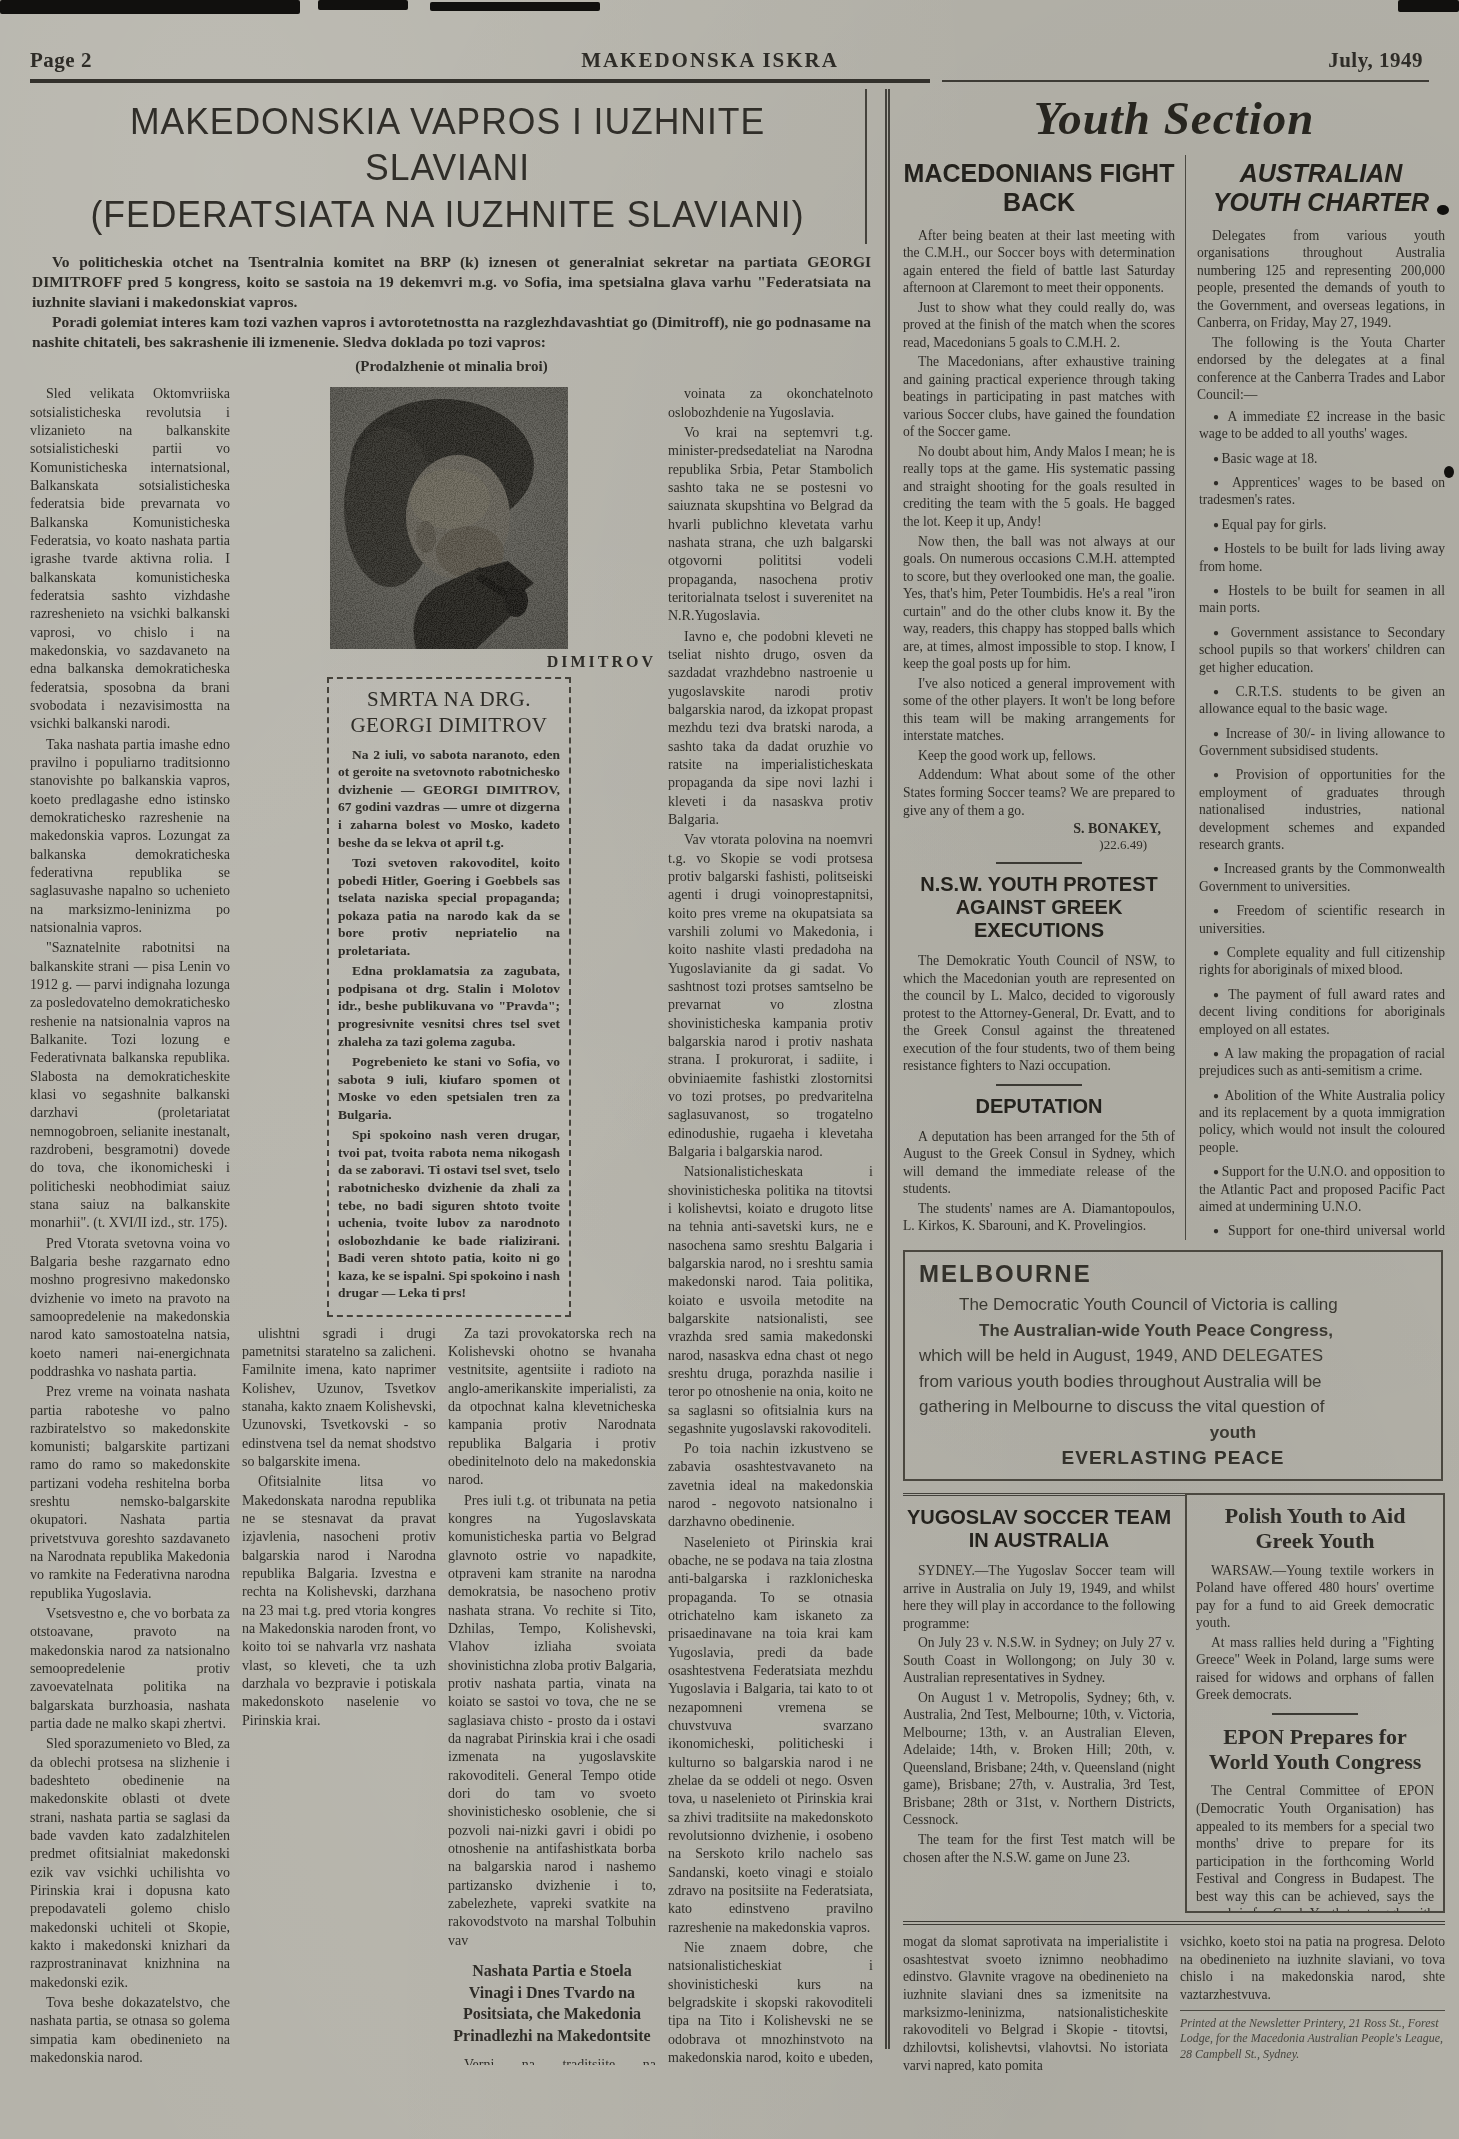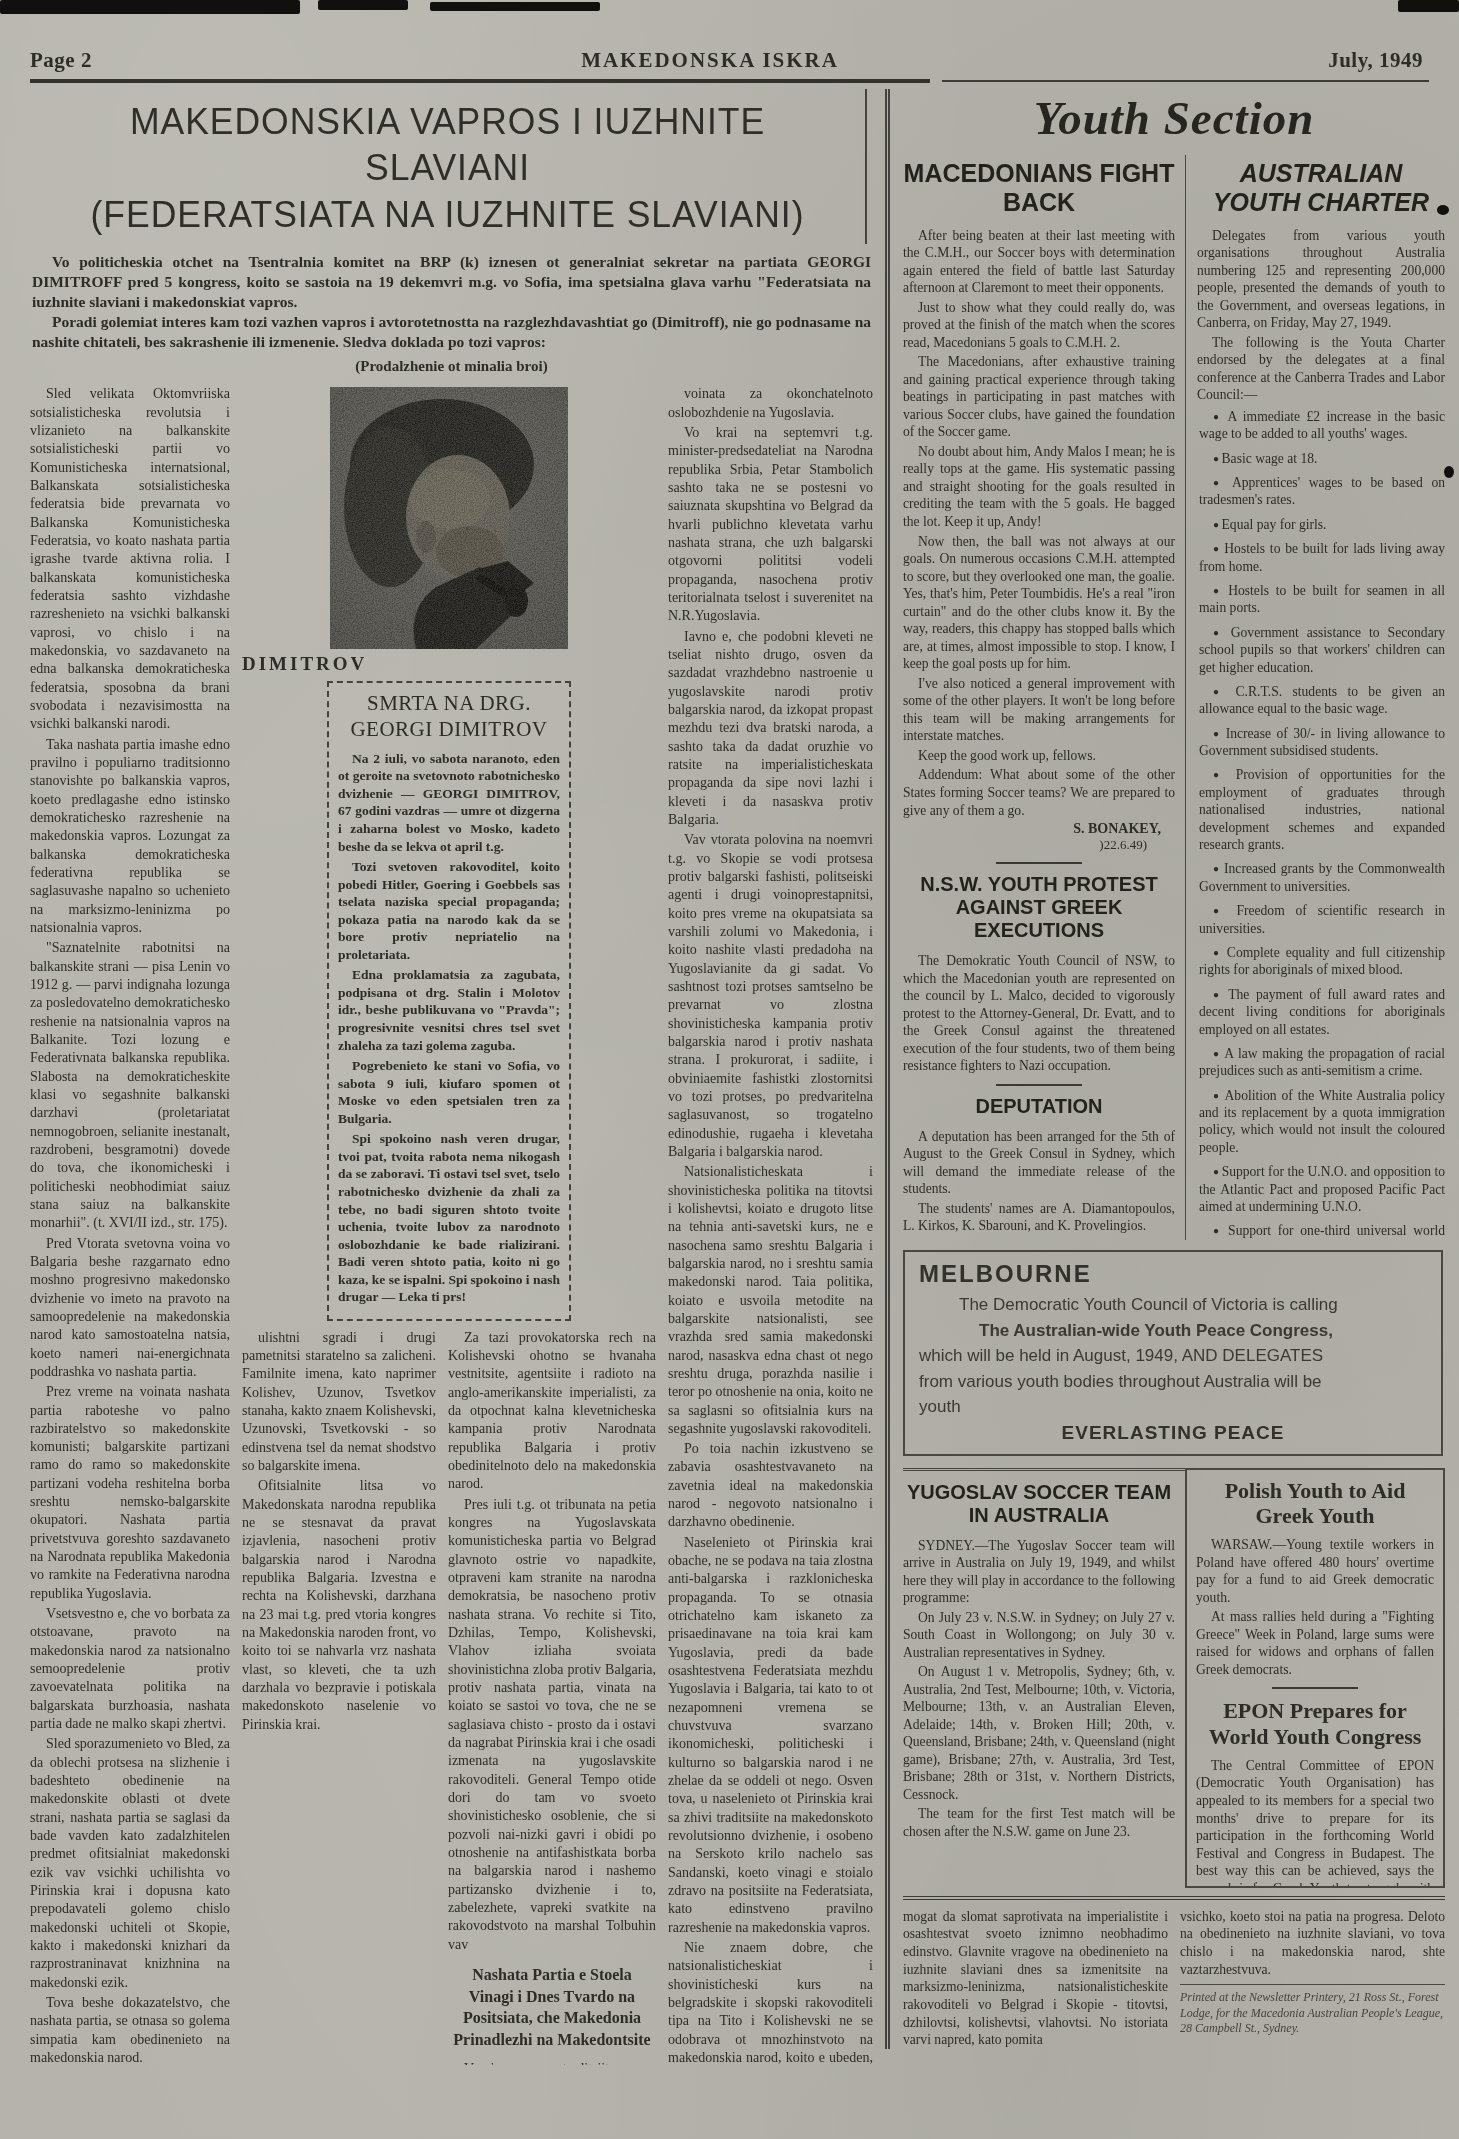"DIMITROV" .photo-caption { font-size: 19px -> 16px; text-align: left -> right }
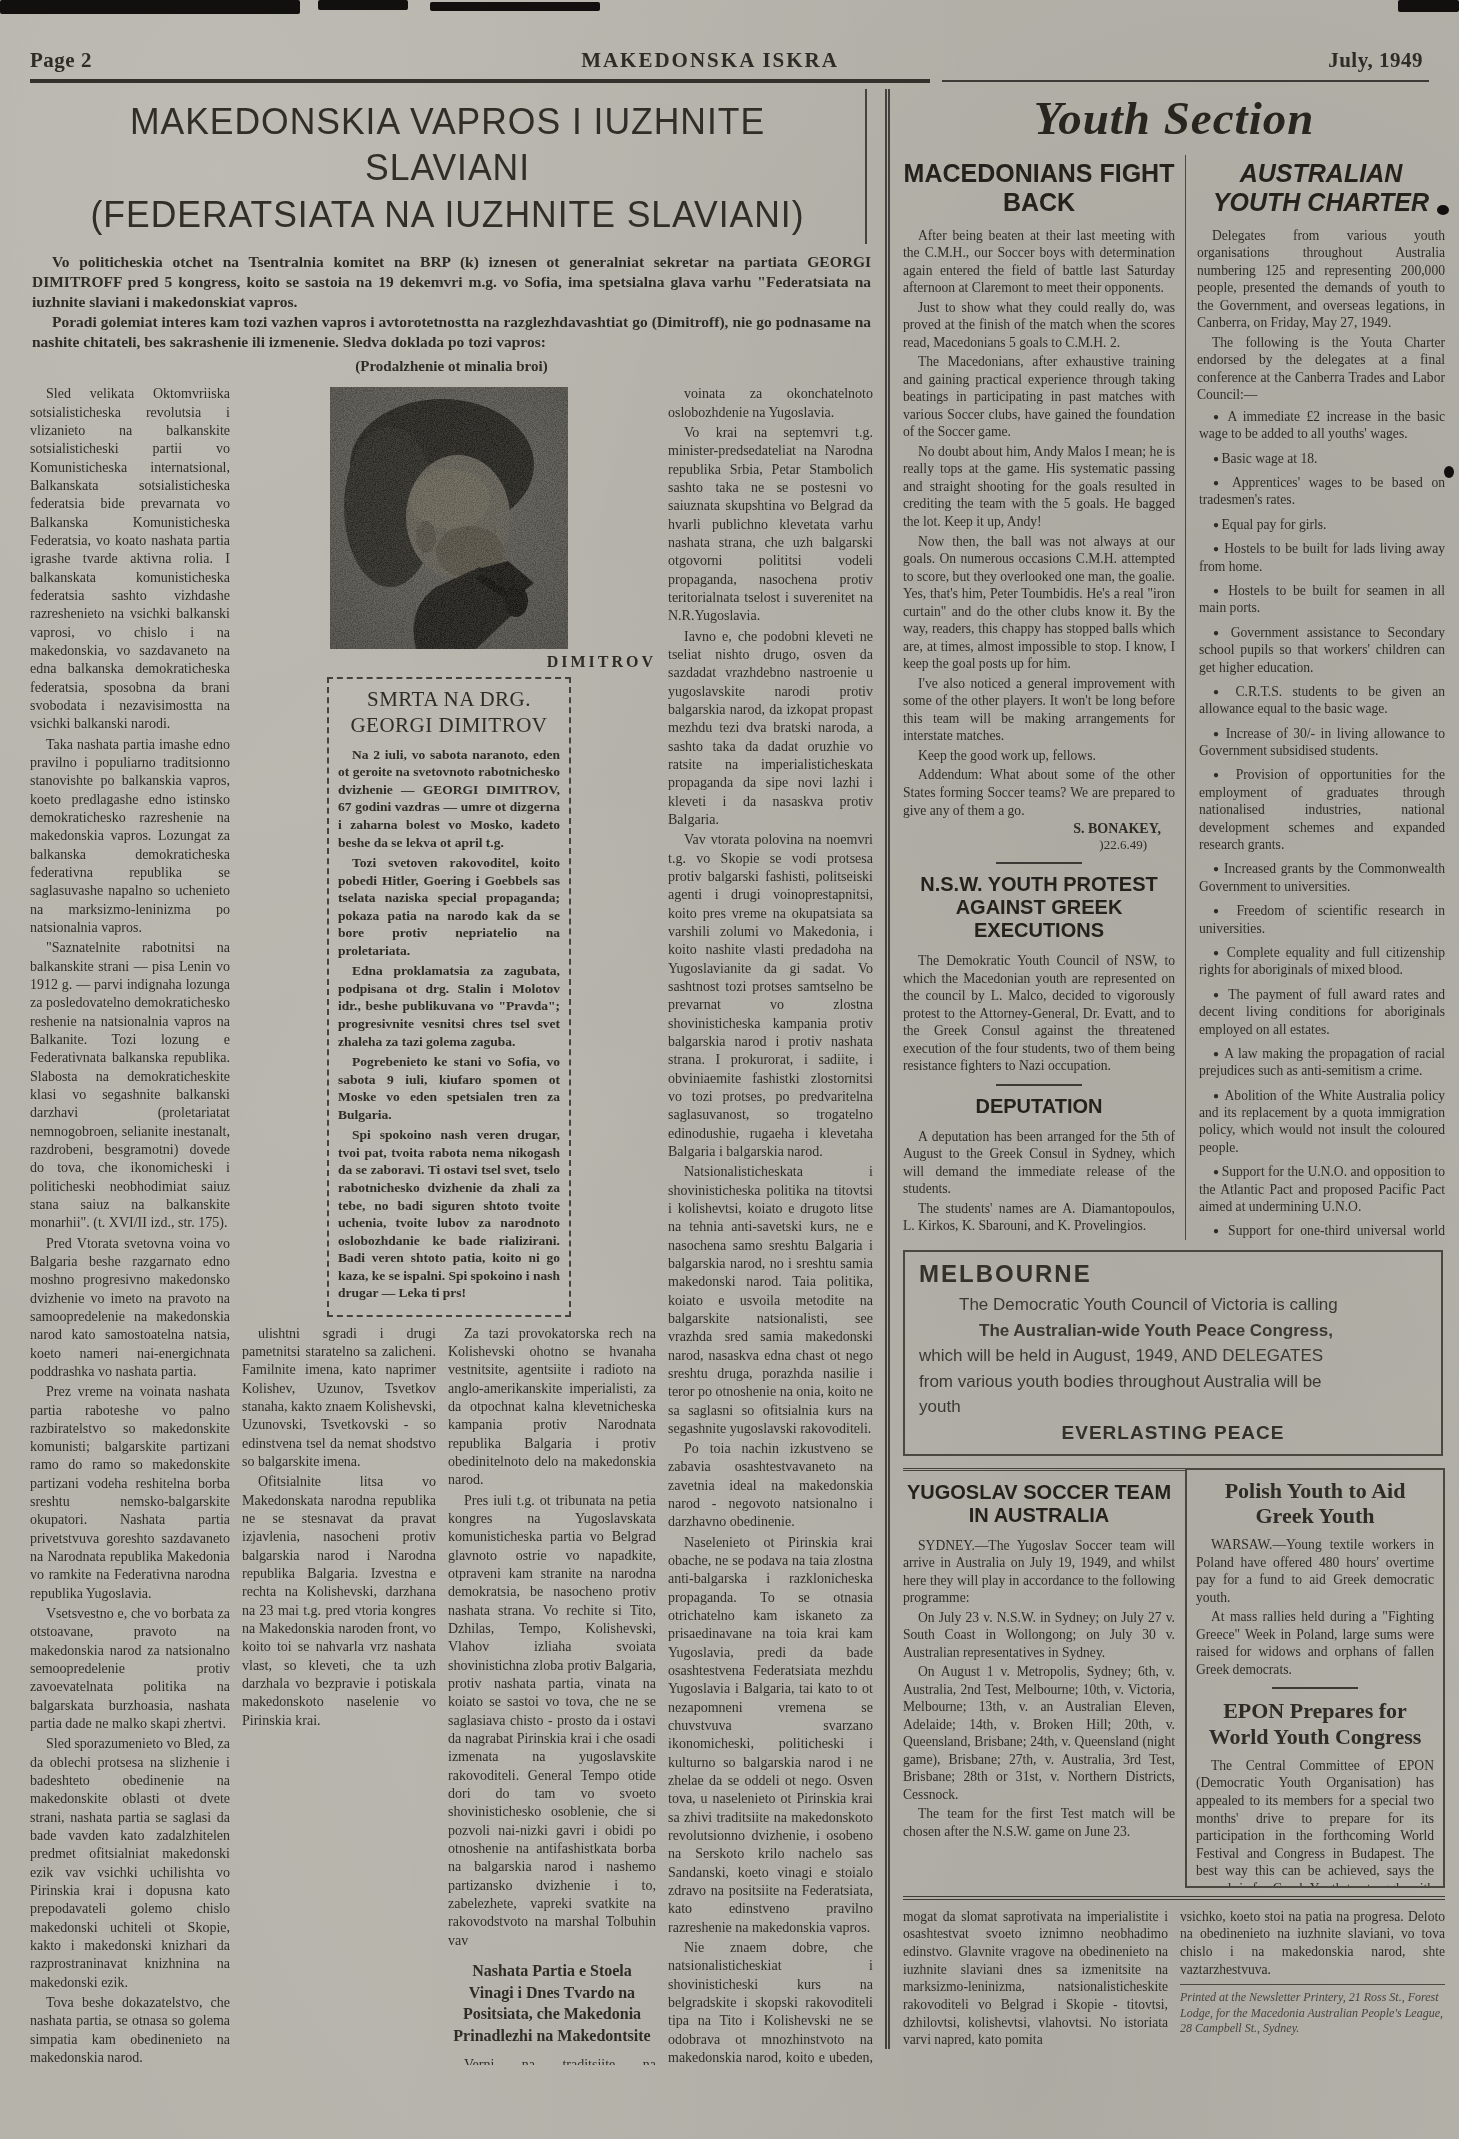"gathering in Melbourne to discuss" div { html: none -> <div>gathering in Melbourne to discuss the vital question of</div> }
